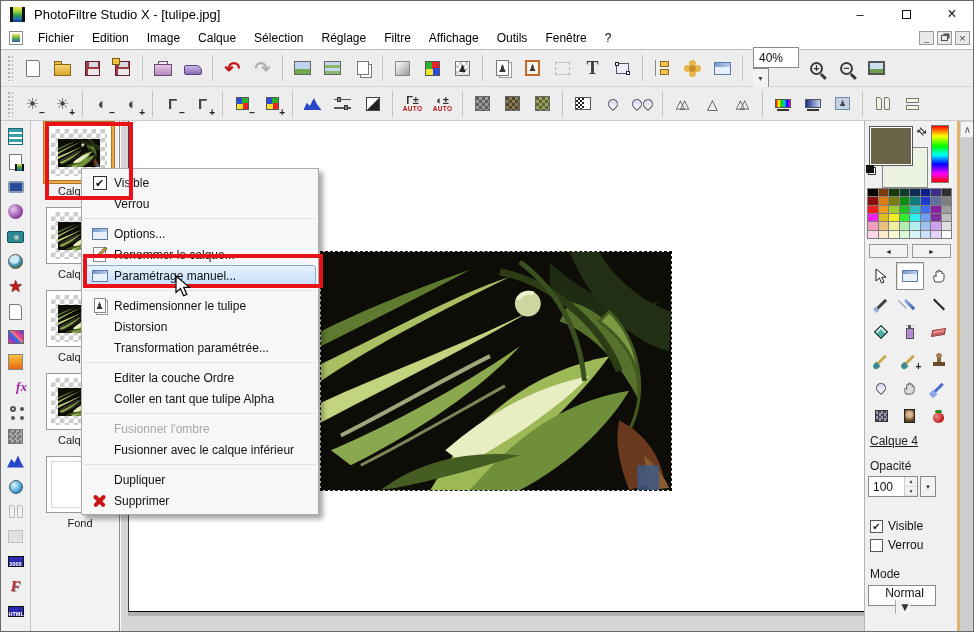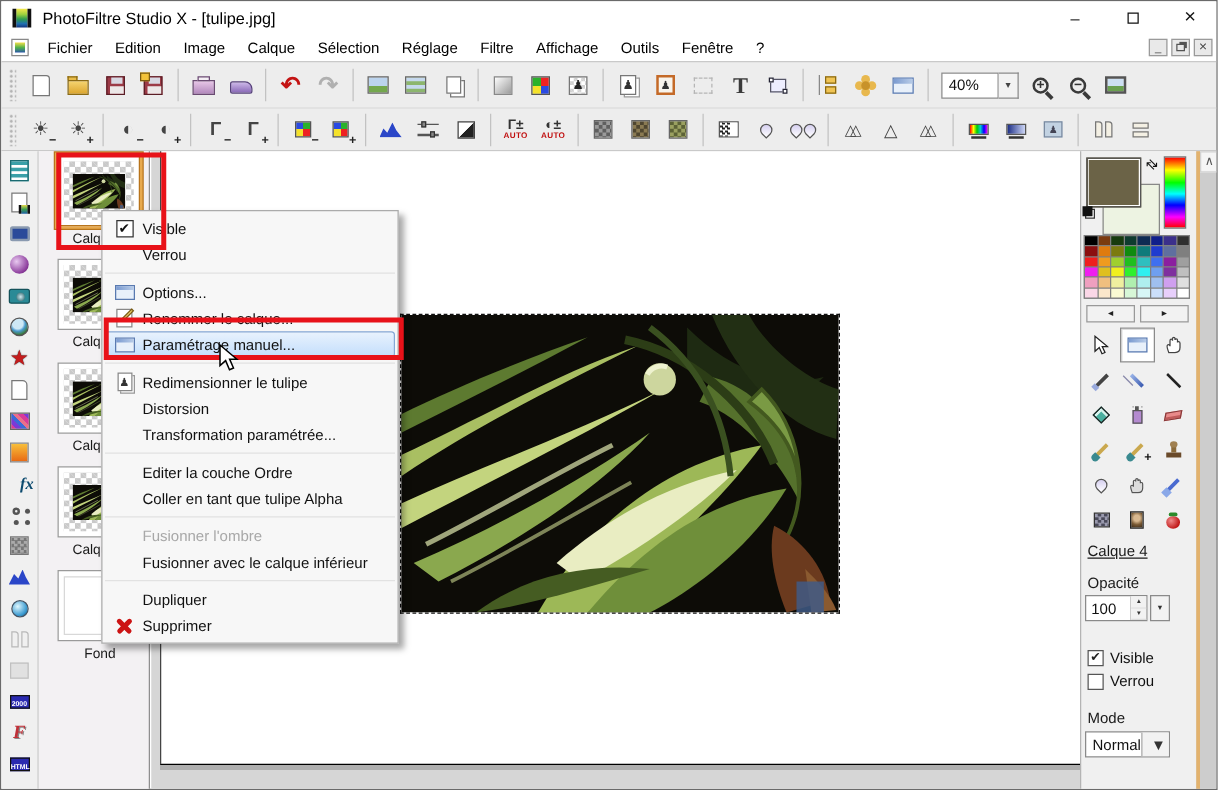"40%" .zoom-combo { flex-direction: none -> column }
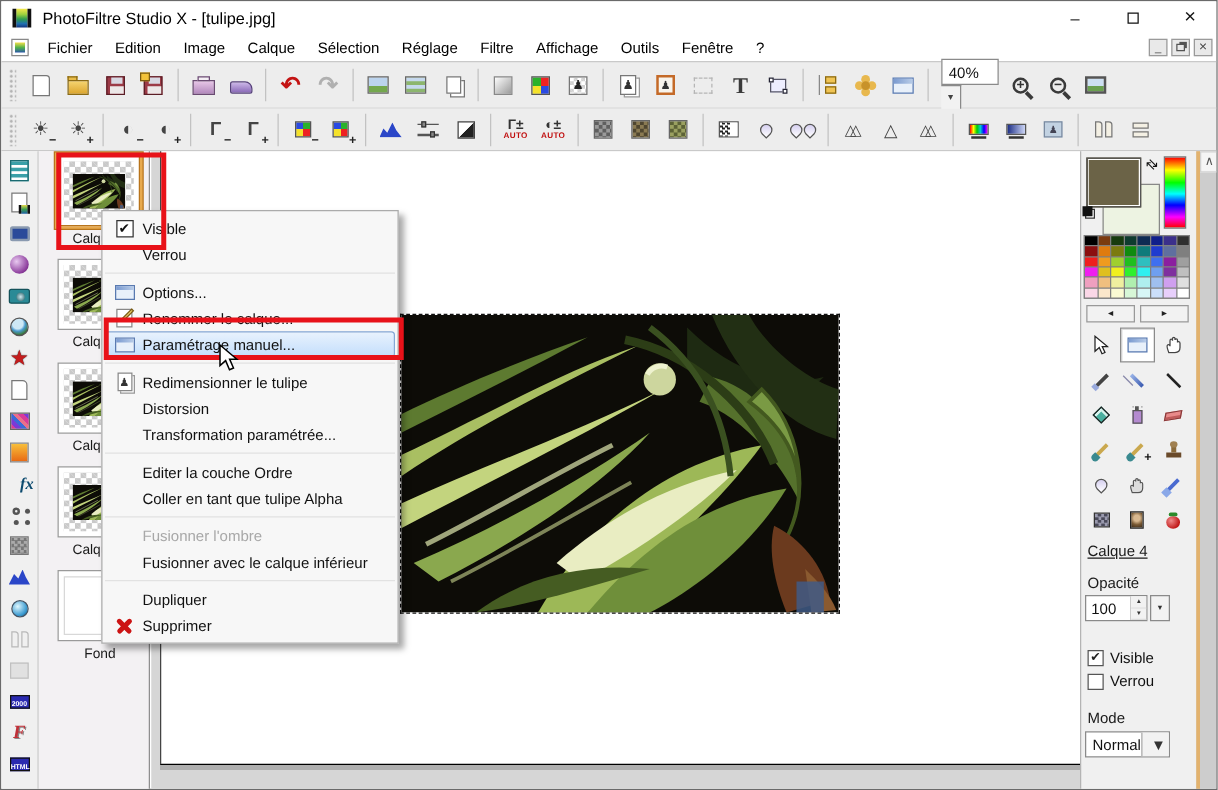"fx" .lb-fx { color: #0c4a6e -> #a21caf }
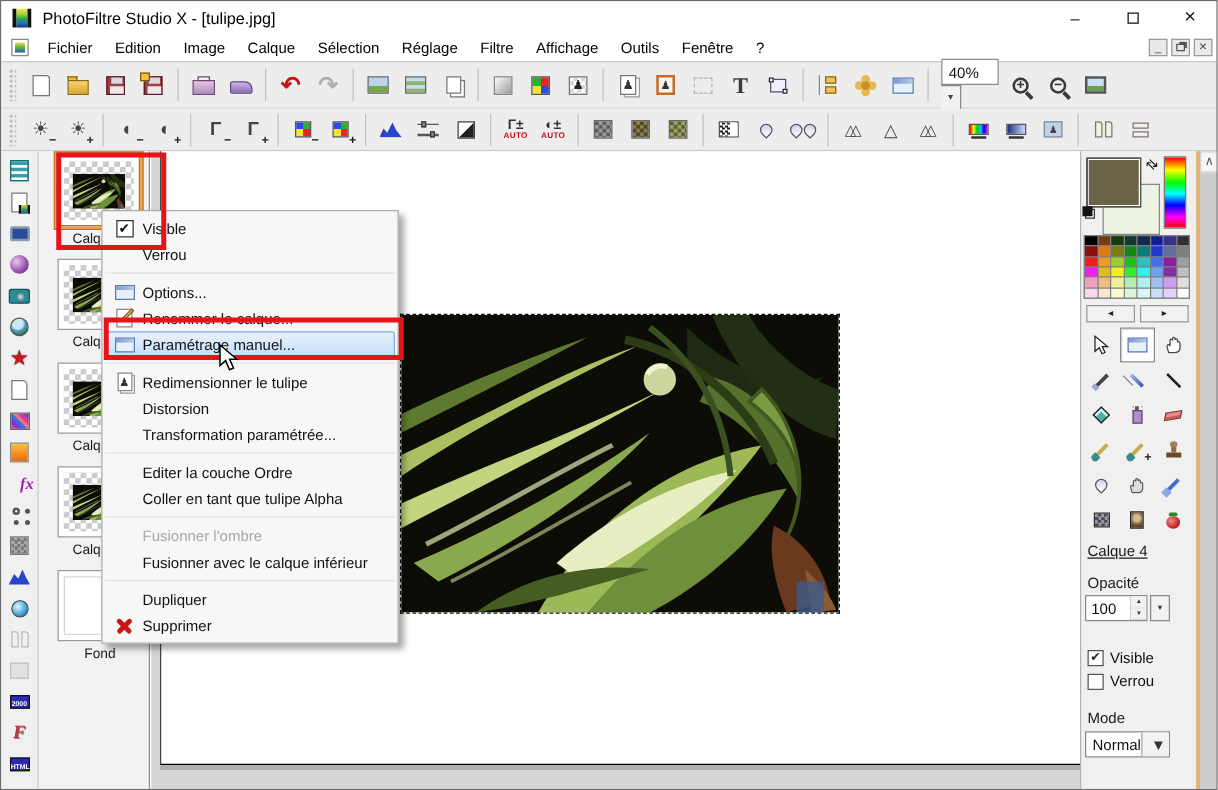"Normal" .mode-select { flex-direction: none -> column }
